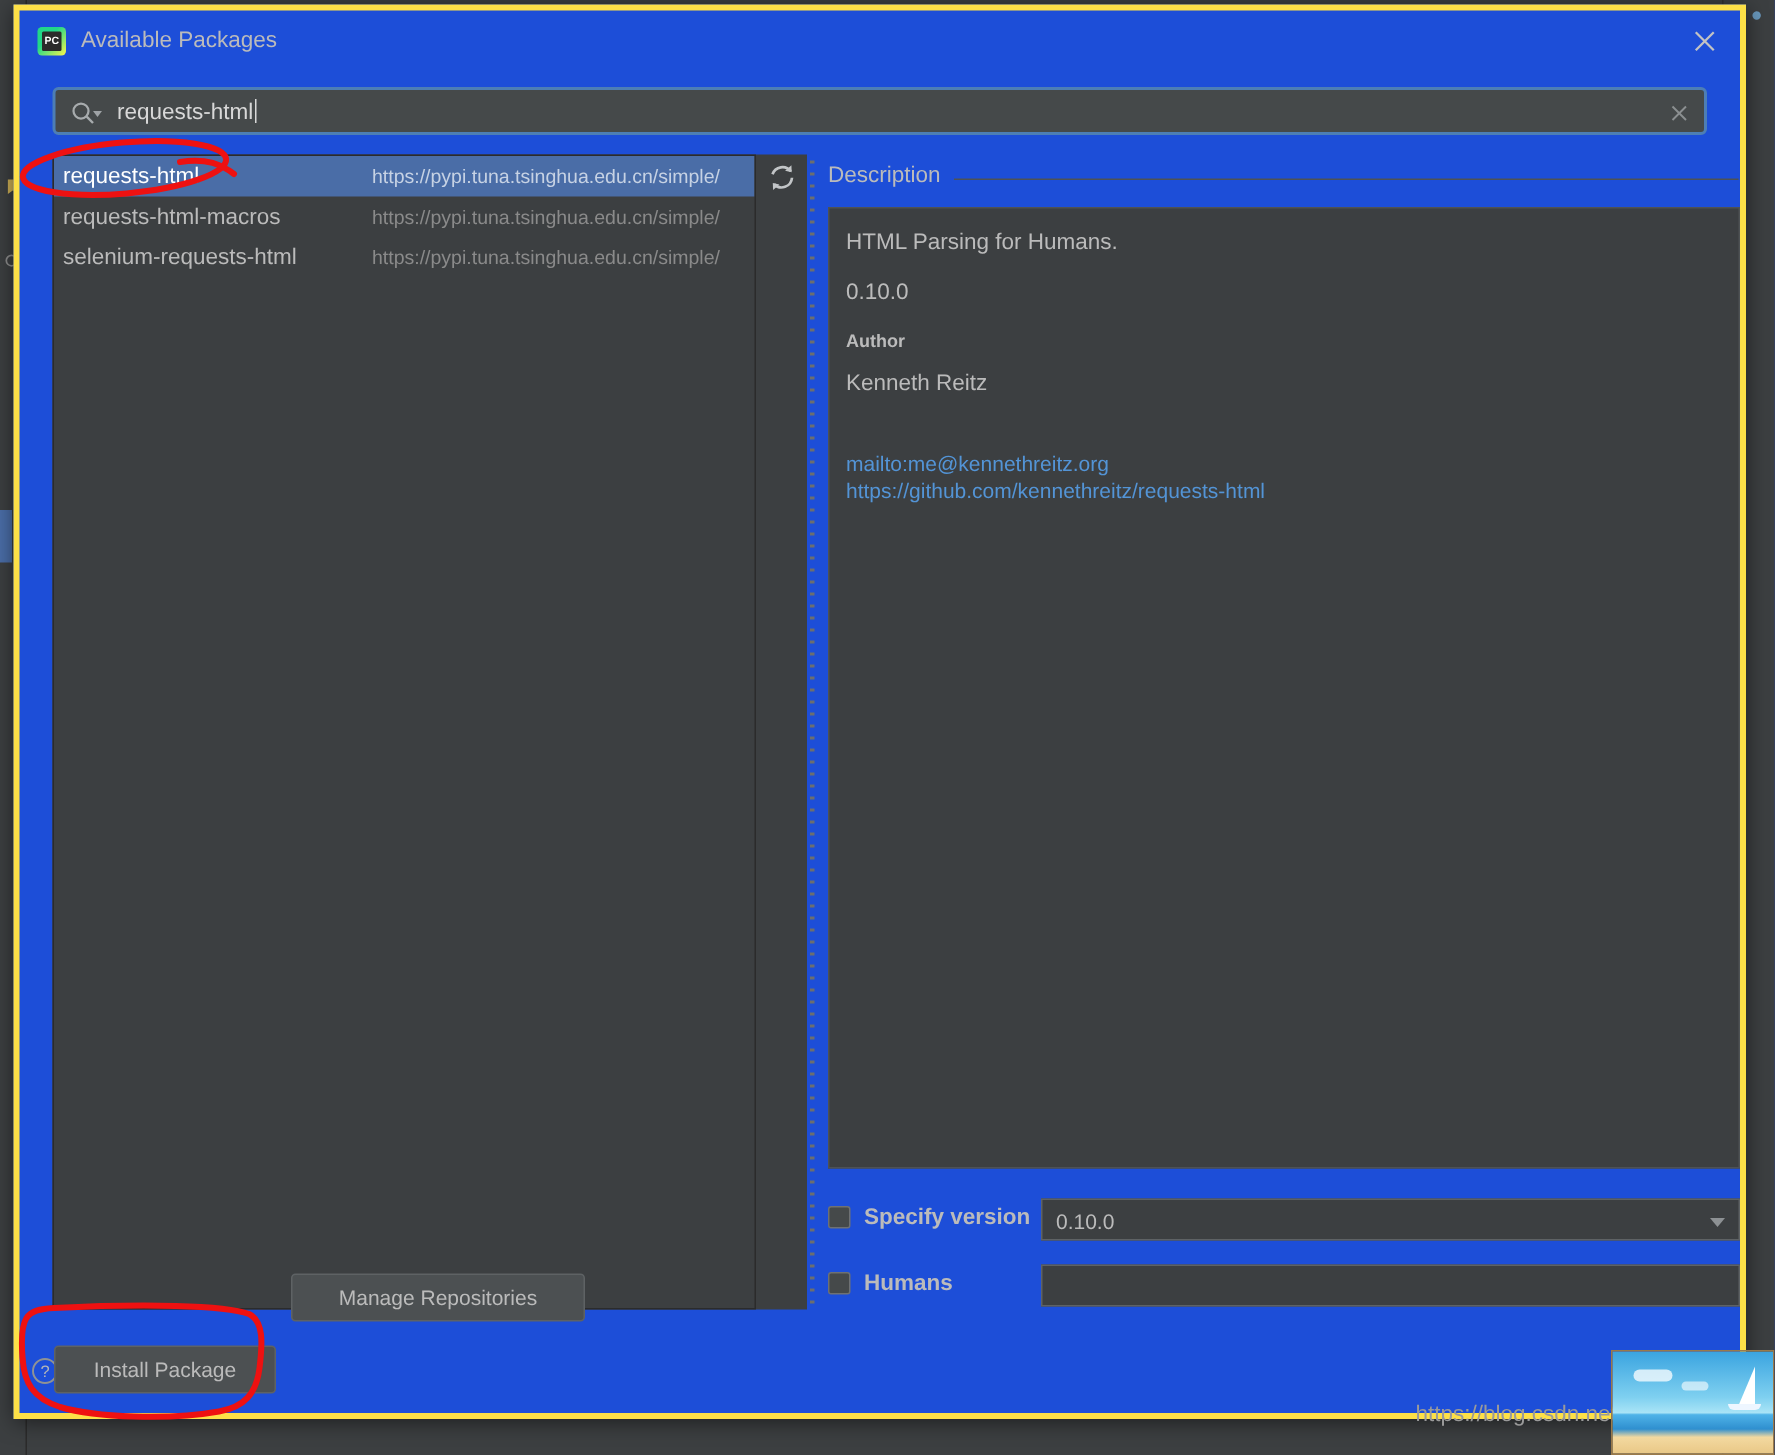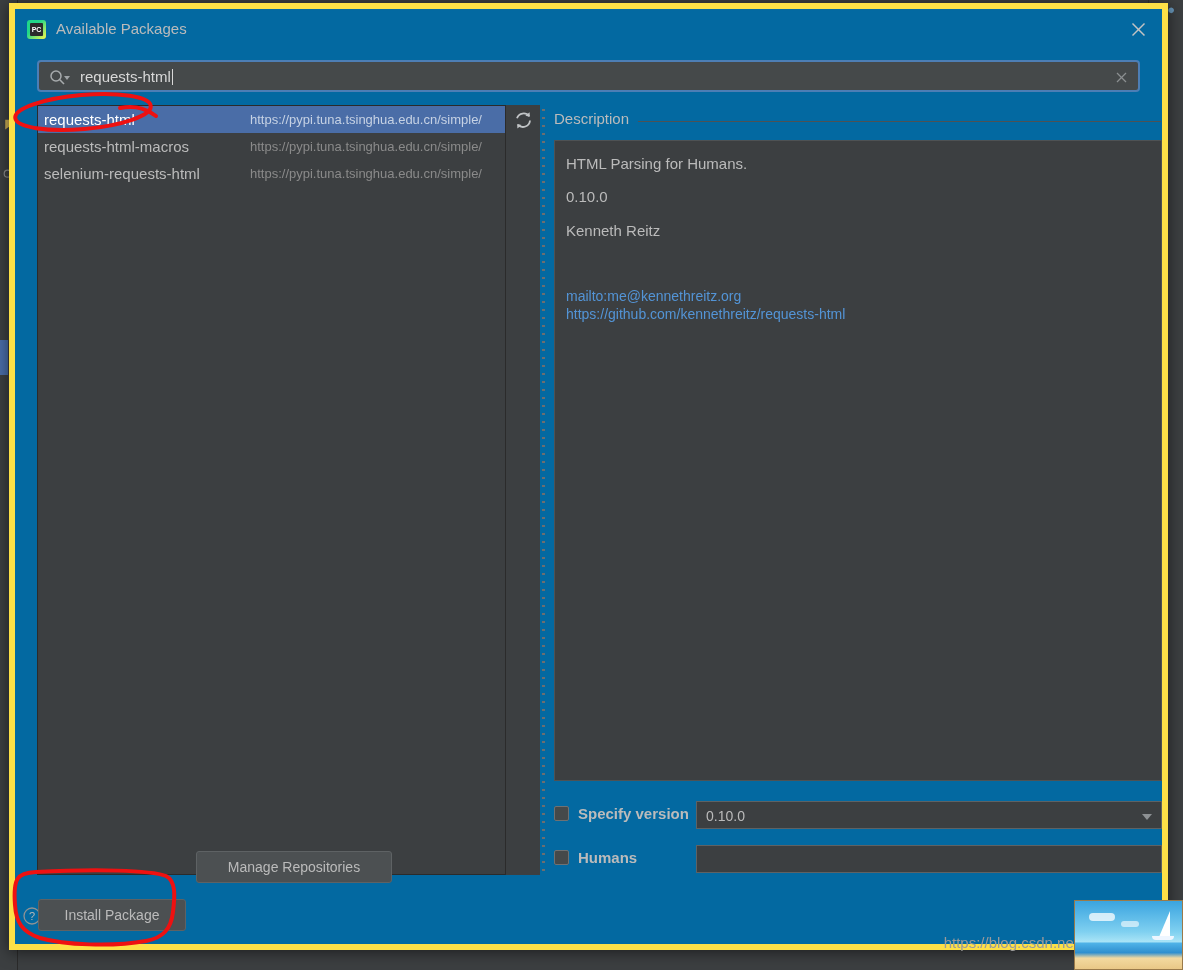"Available Packages" .dialog { background: #0369a1 -> #1d4ed8; border: 6px solid #fde047 -> 4px solid #fde047 }
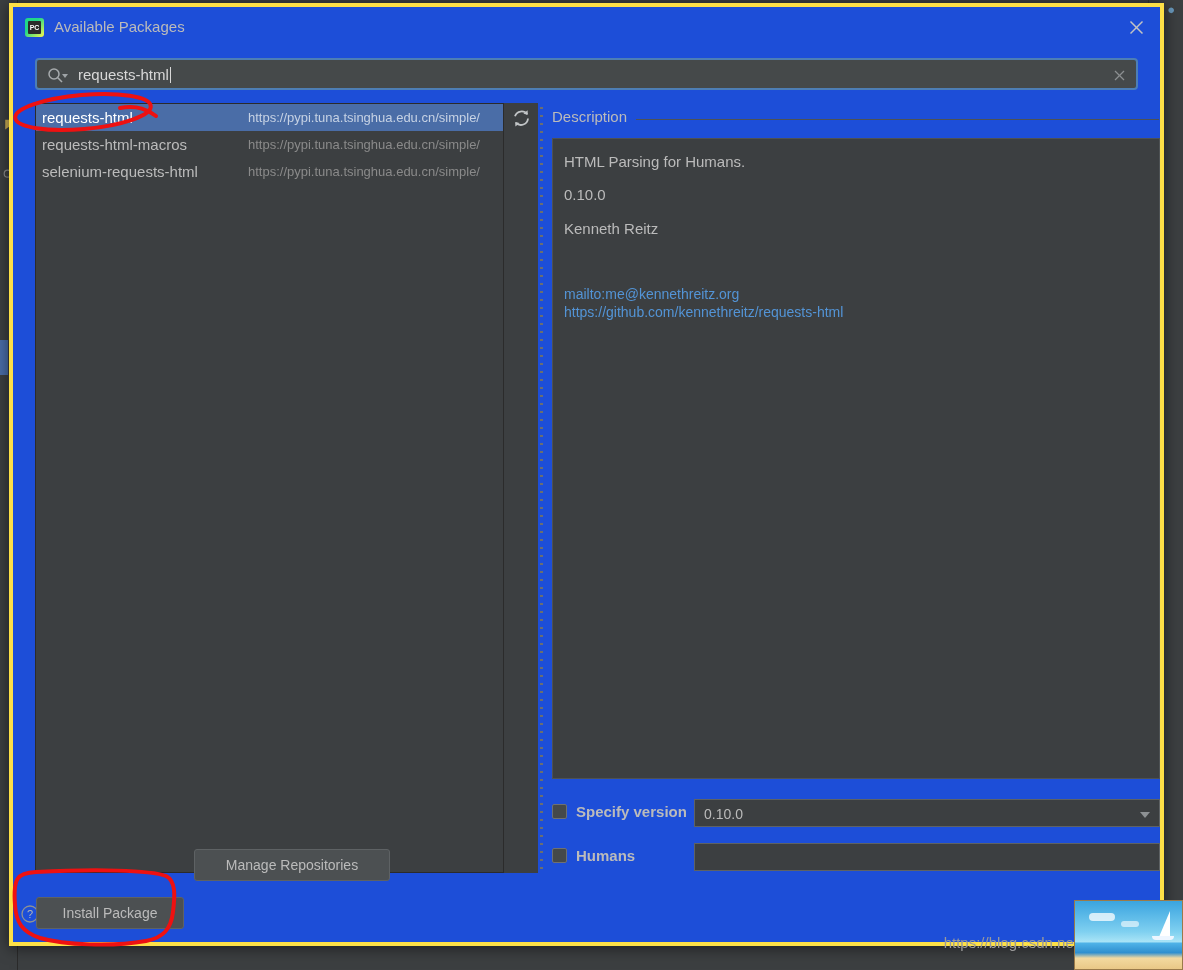"Author" p.d-label { html: none -> <p>Author</p> }
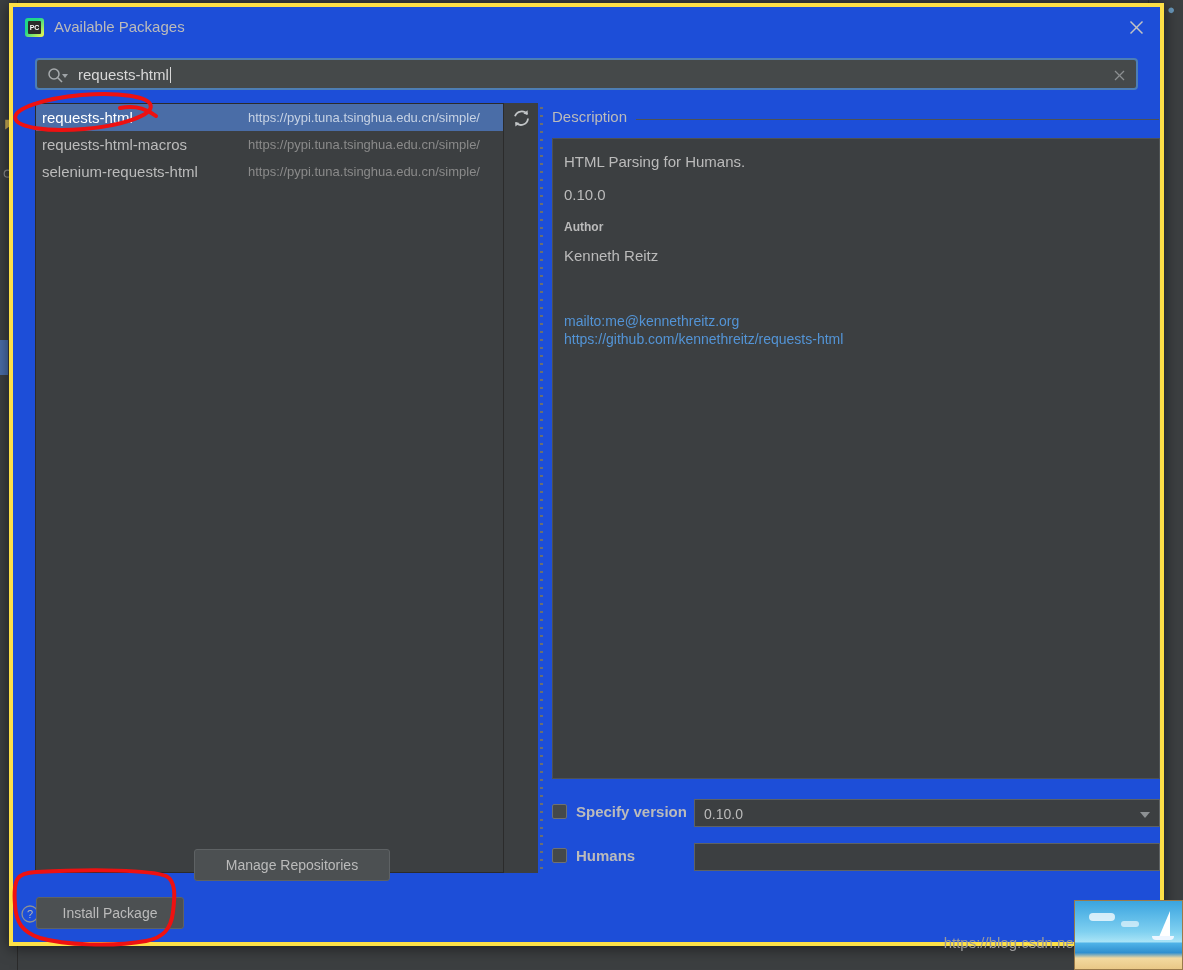"mailto:me@kennethreitz.org" .d-links { margin-top: 48px -> 36px }
